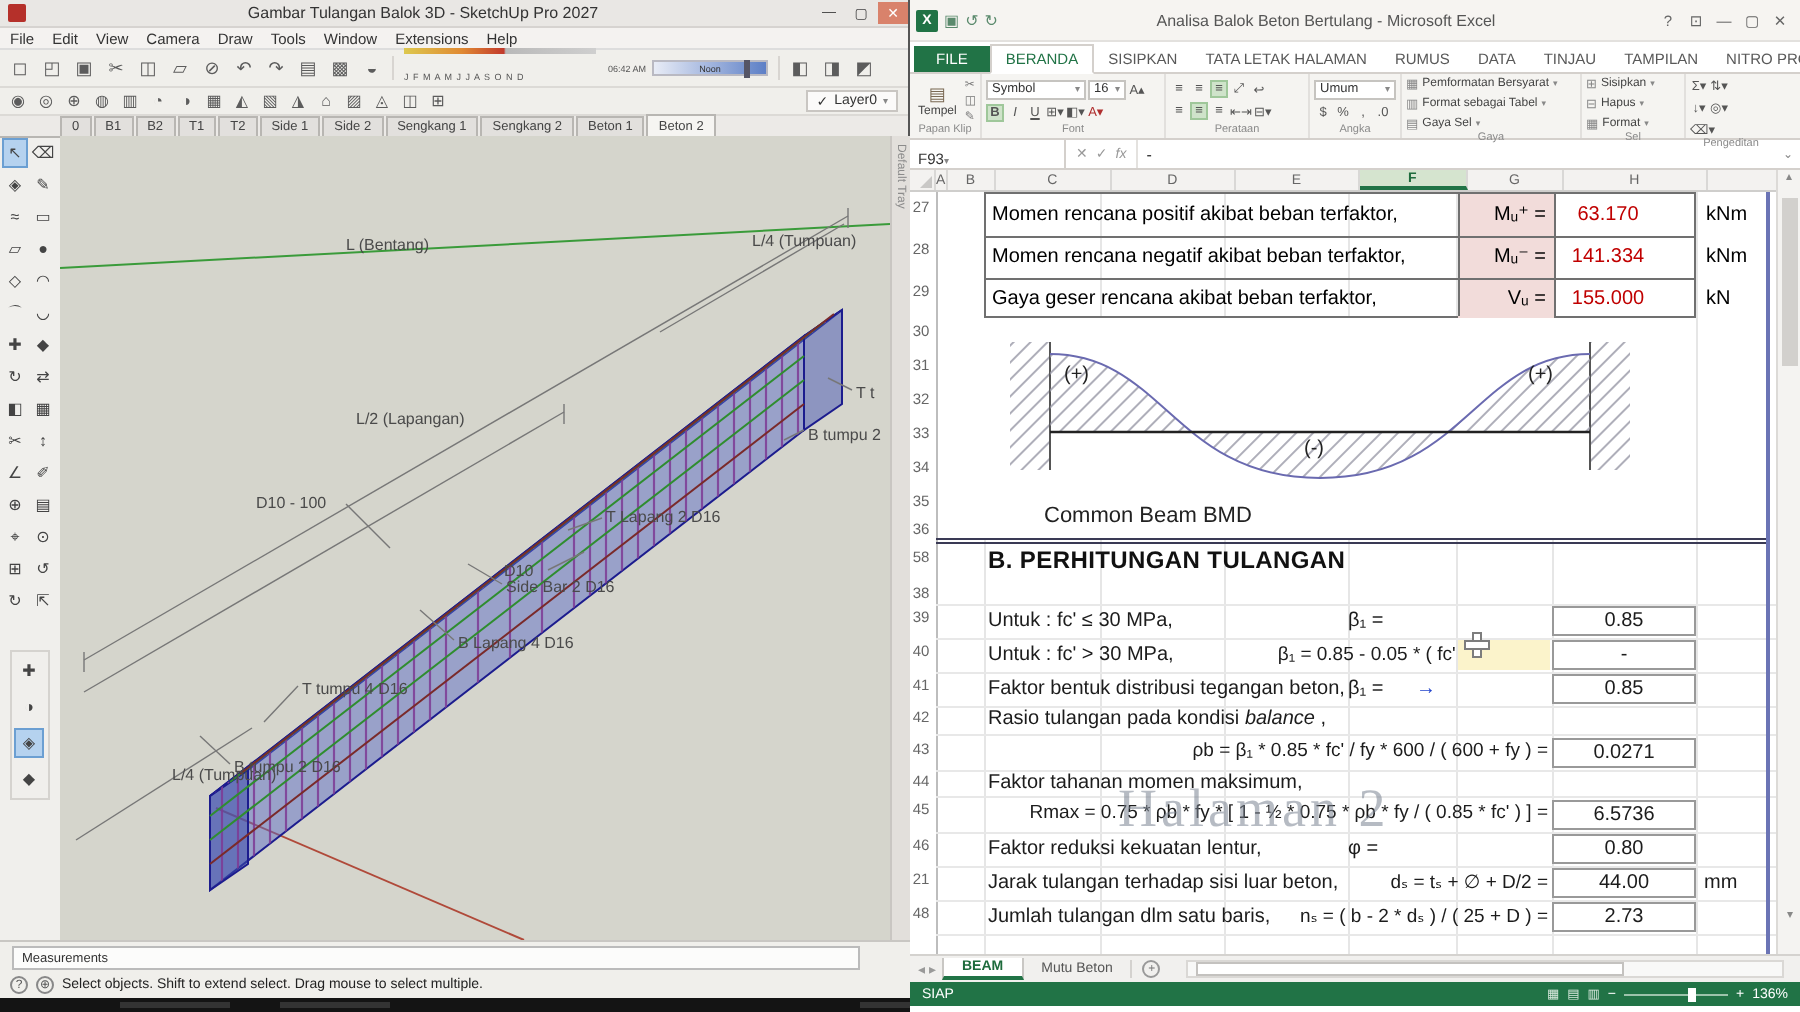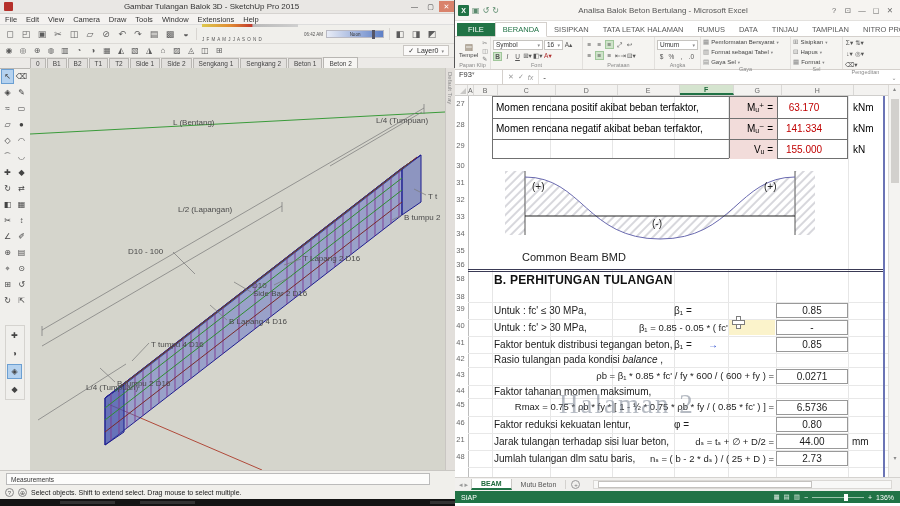"Gambar Tulangan Balok 3D -" span.su-title-text { text: 2015 -> 2027 }
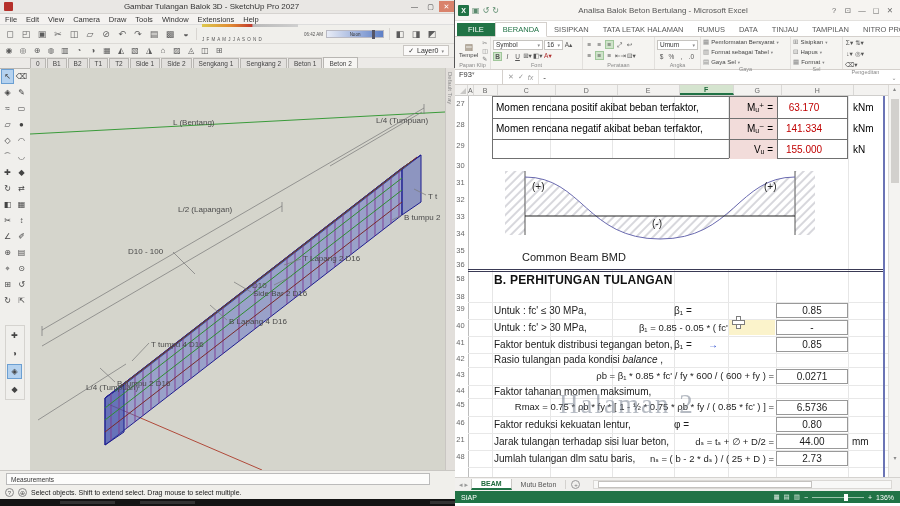"F93" .namebox { align-items: flex-start -> flex-end; width: 48px -> 78px }
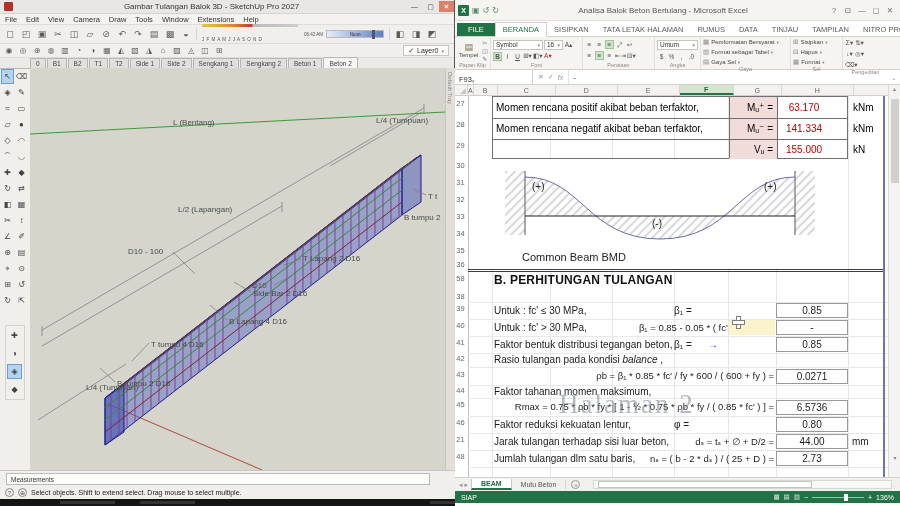"Gaya geser rencana akibat beban" span.tl { html: none -> <span>Gaya geser rencana akibat beban terfaktor,</span> }
